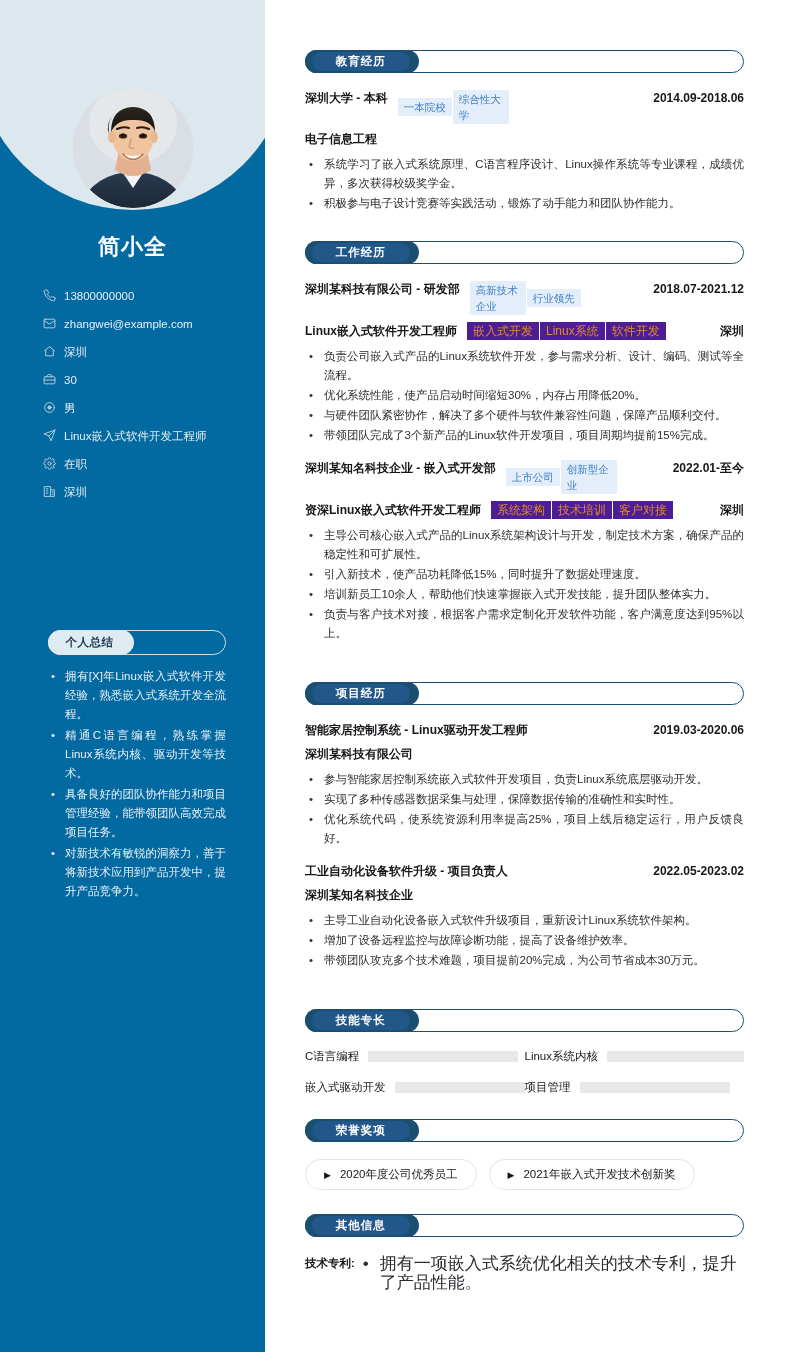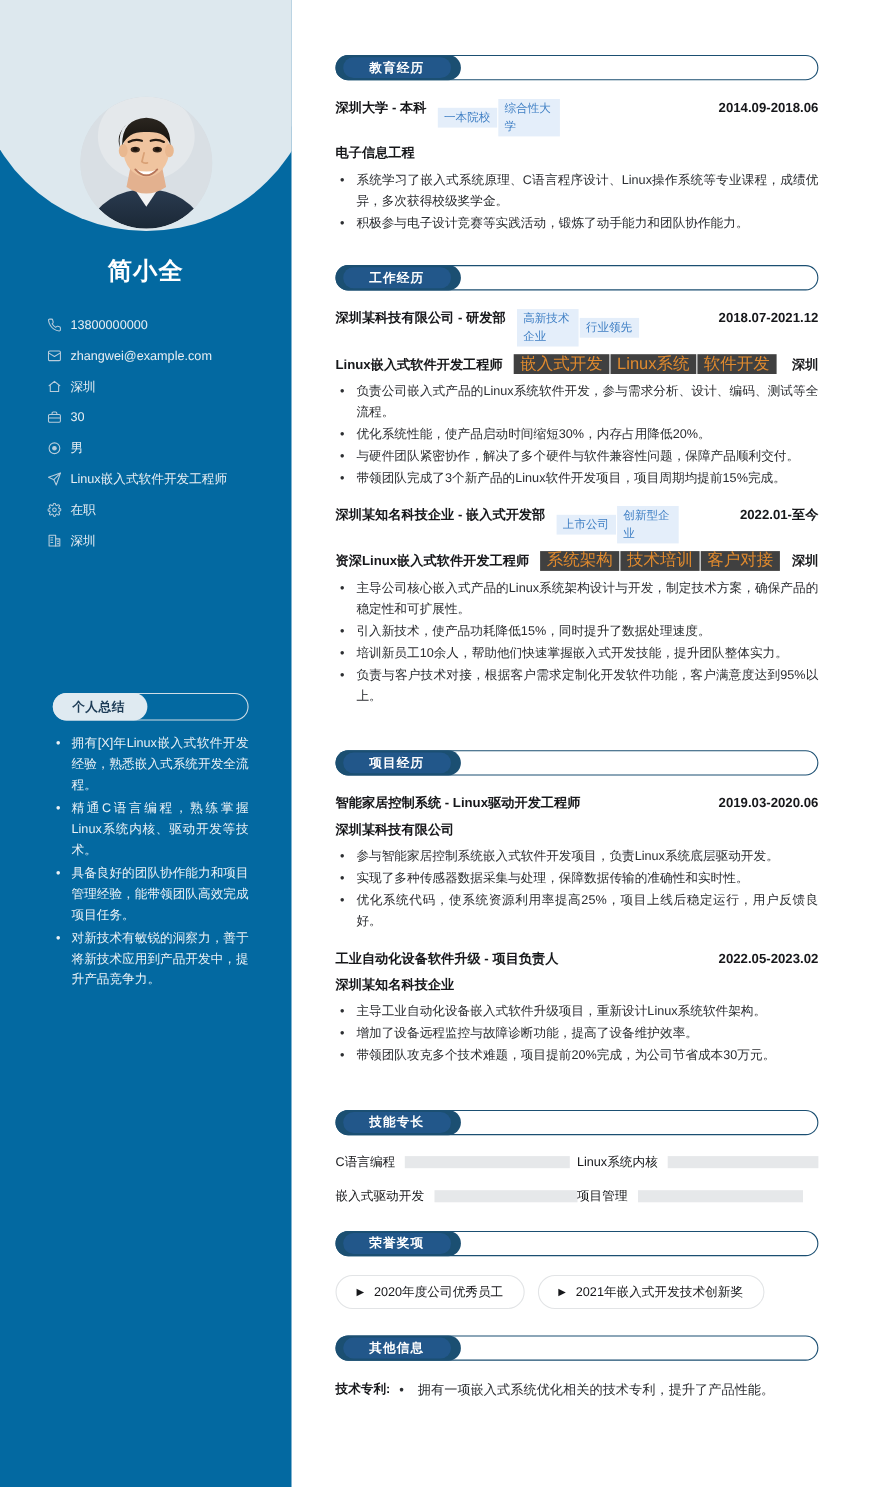"嵌入式开发" .tag-orange { background: #404040 -> #4c1d95; font-size: 15px -> 12px }
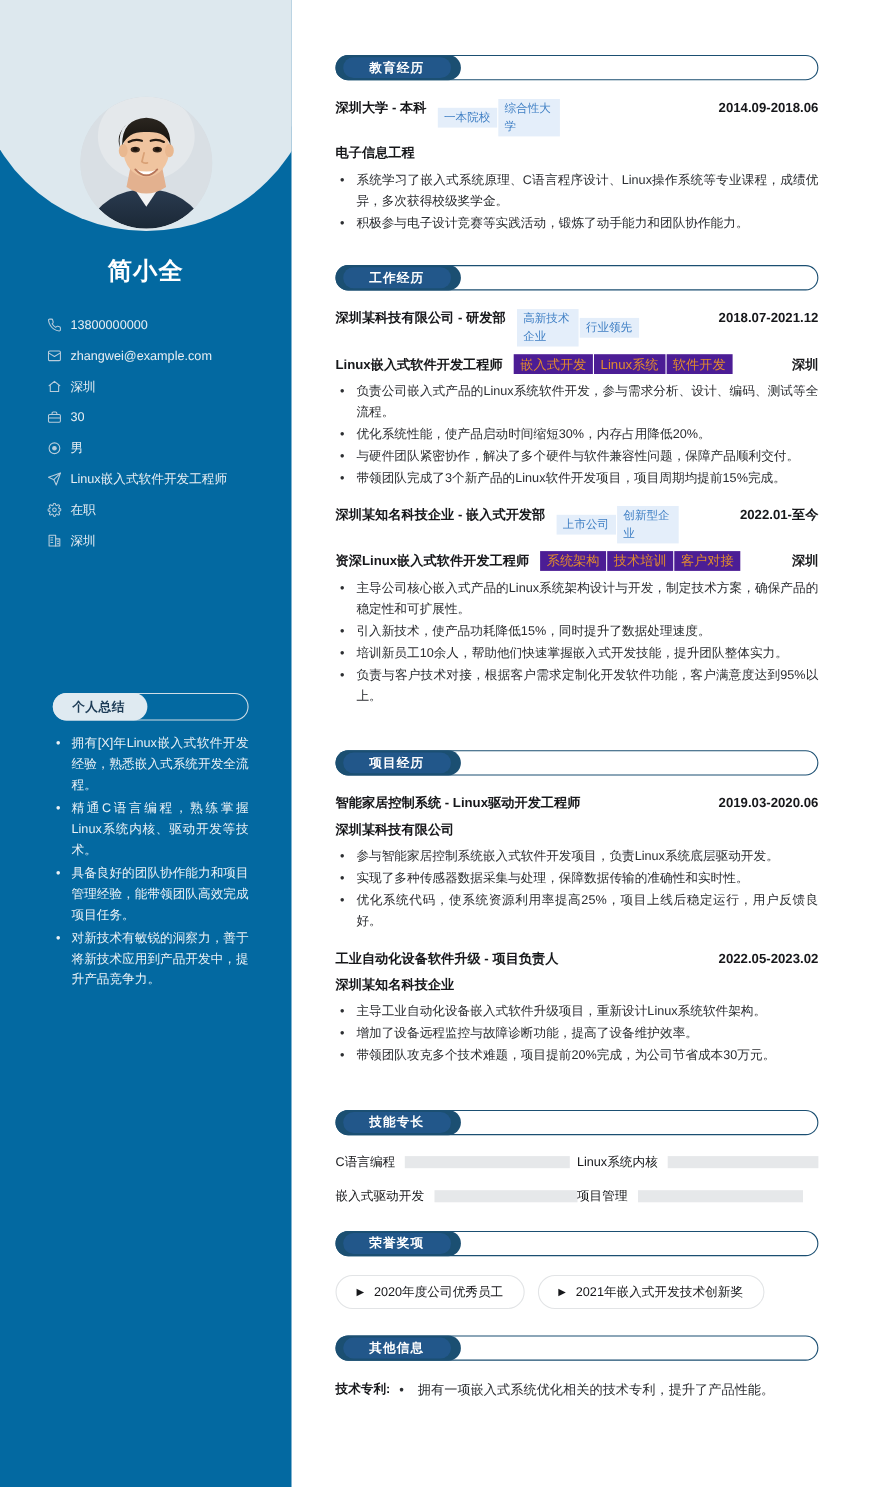"拥有一项嵌入式系统优化相关的技术专利，提升了产品性能。" .other-bullets li { font-size: 12px -> 17px }
